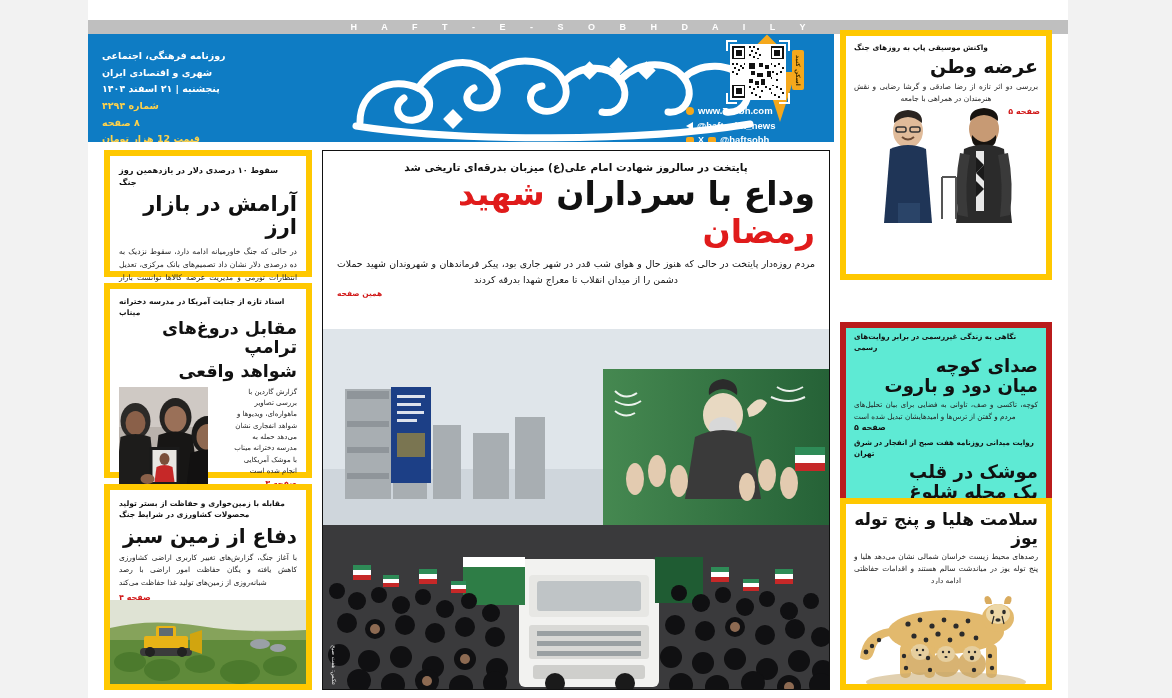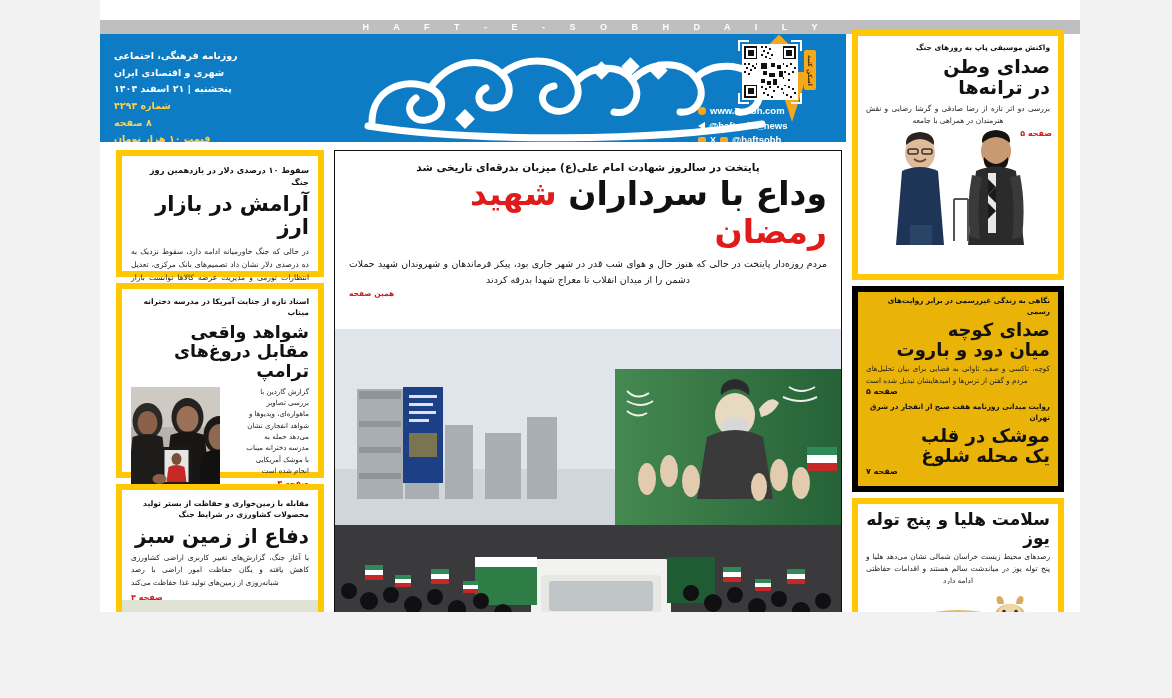"H A F T -" .page { height: 612px -> 698px; left: 100px -> 88px }
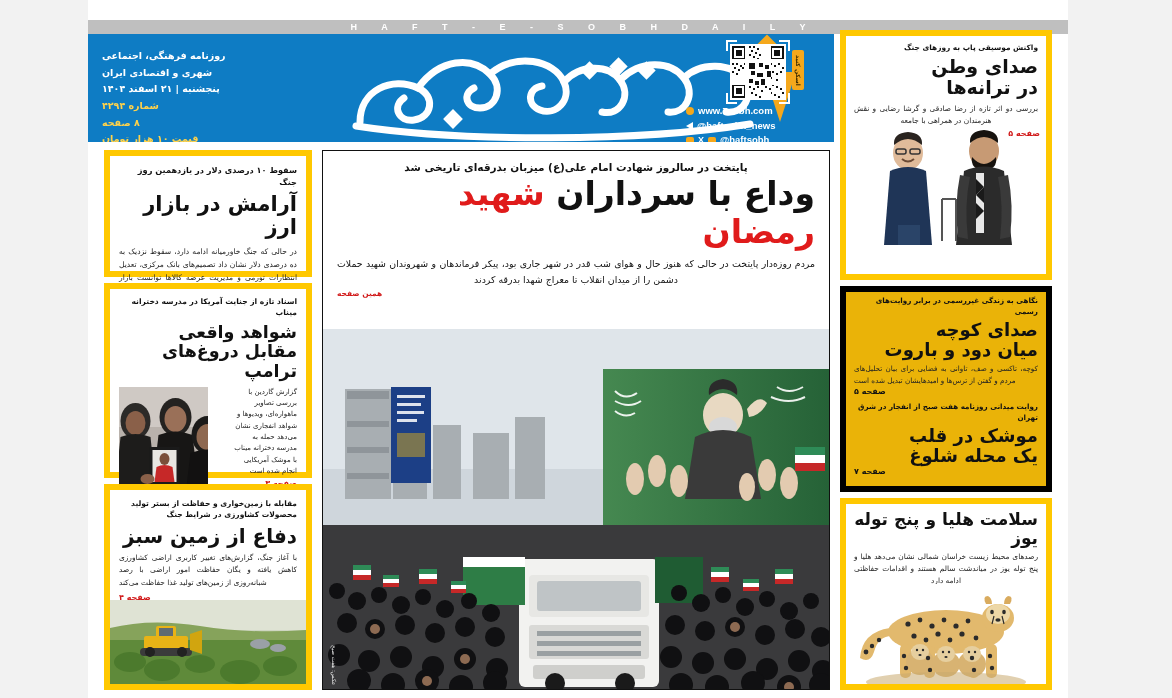"واکنش موسیقی پاپ به روزهای" .kicker { text-align: right -> left }
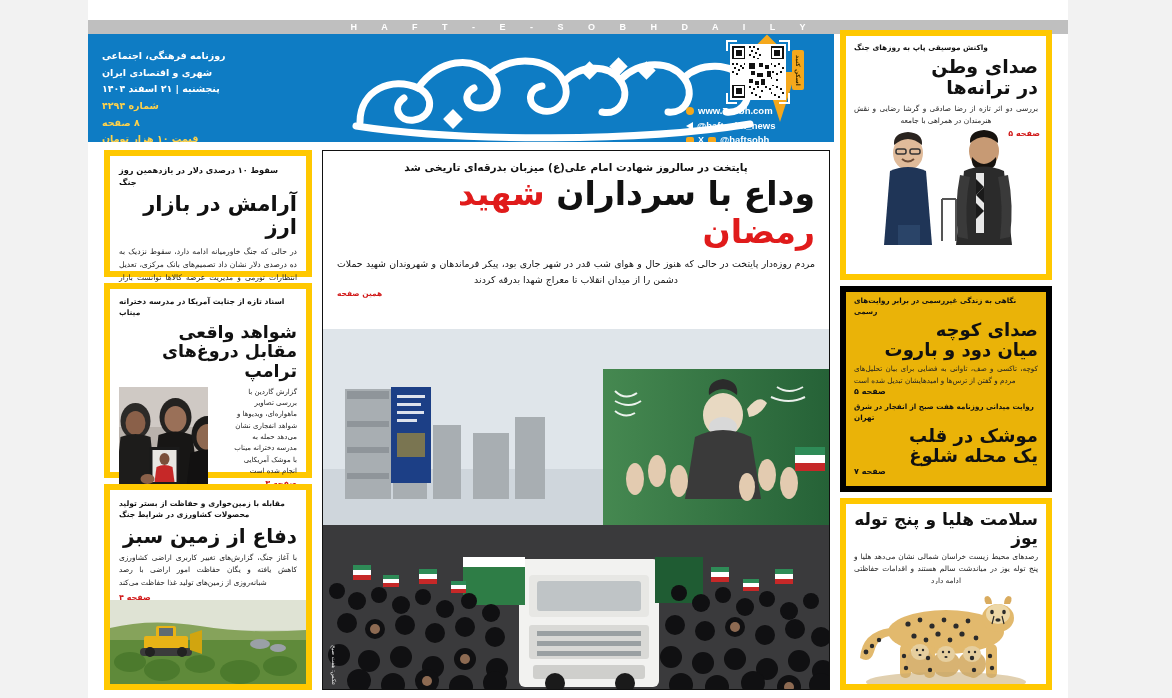"صدای وطن" div.hl { text: صدای -> عرضه }
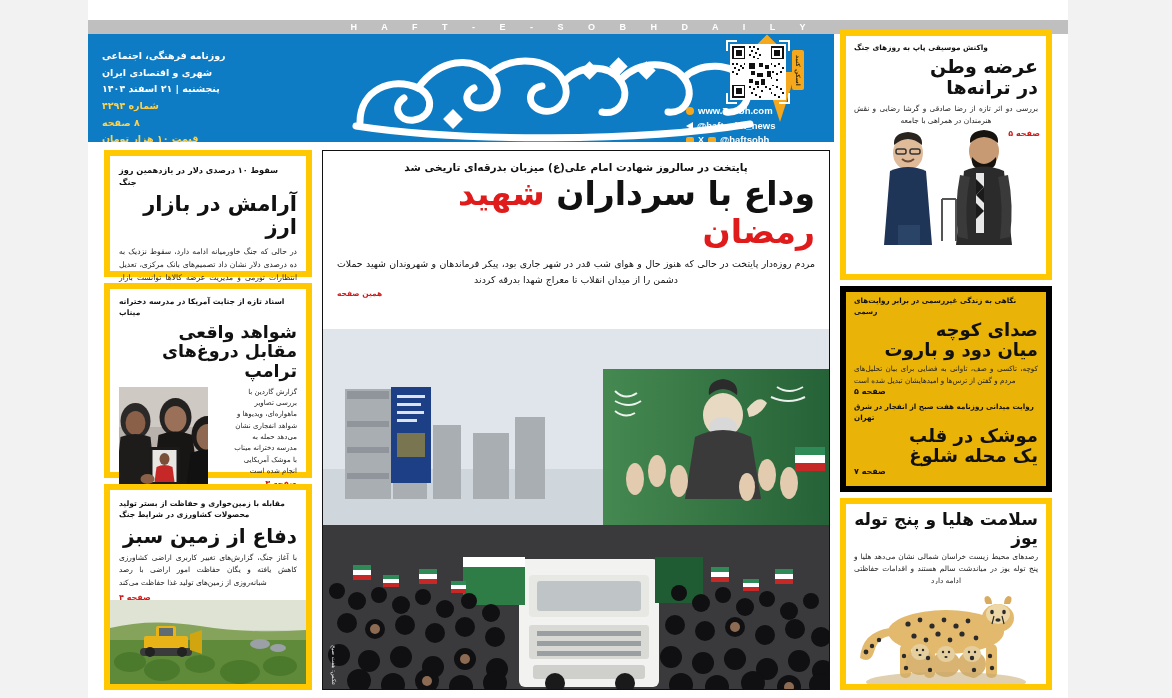"در ترانه‌ها" div.hl { html: <div>در ترانه‌ها</div> -> none }
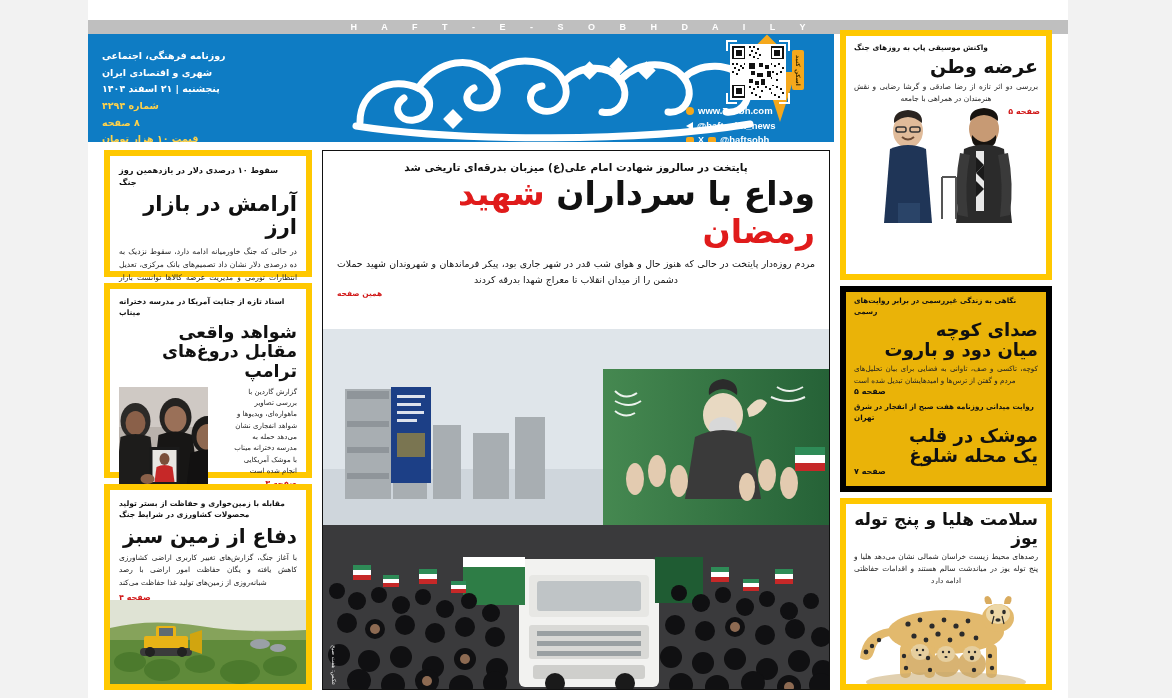"قیمت ۱۰ هزار تومان" div.mi-sub { text: ۱۰ -> 12 }
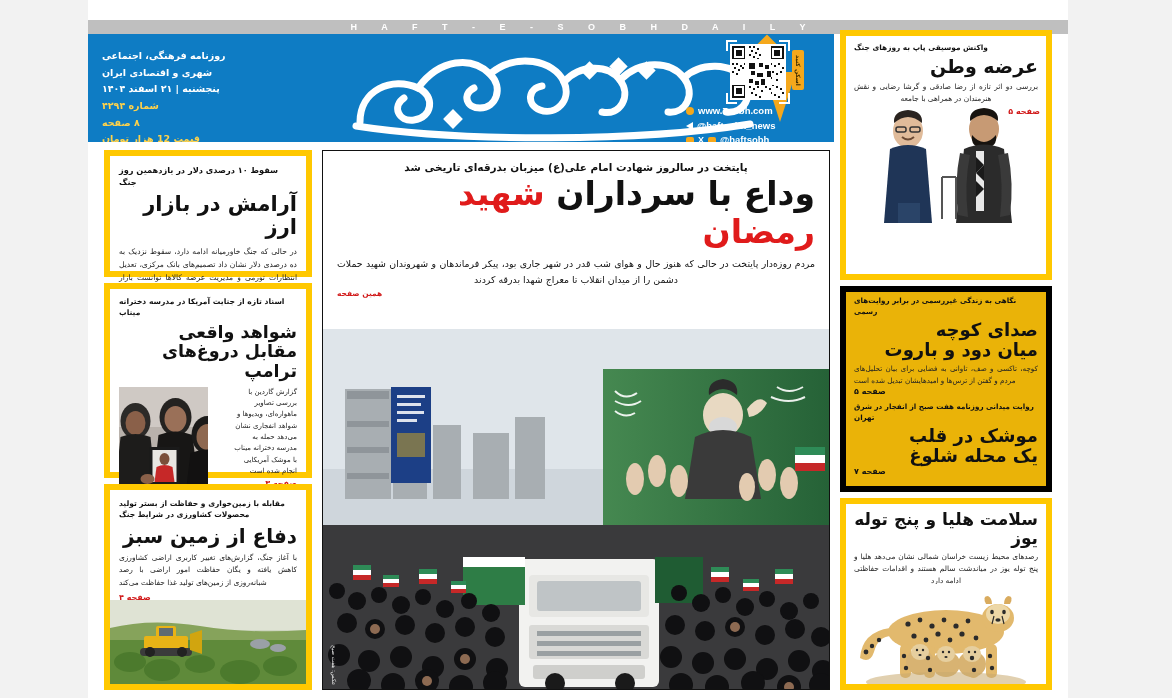"نگاهی به زندگی غیررسمی در" .yfill { background: #eab308 -> #5eead4; border: 6px solid #000000 -> 6px solid #b91c1c; margin-top: none -> 36px }
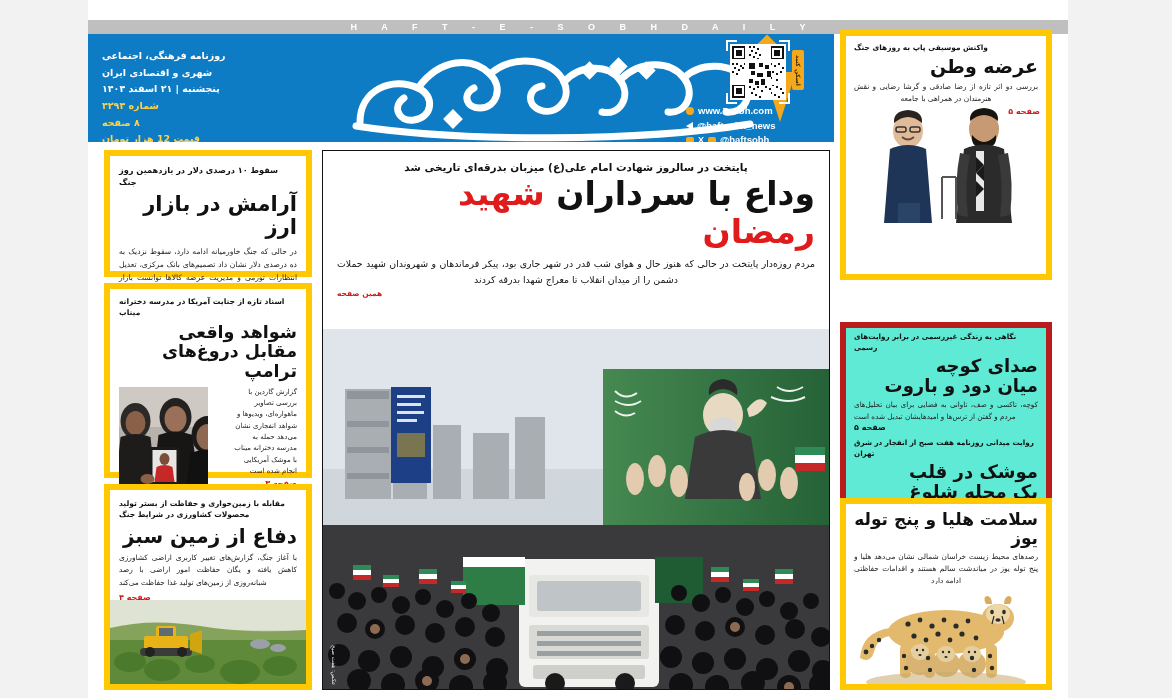"شواهد واقعی" div.hl { order: before "مقابل دروغ‌های ترامپ" -> after "مقابل دروغ‌های ترامپ" }
